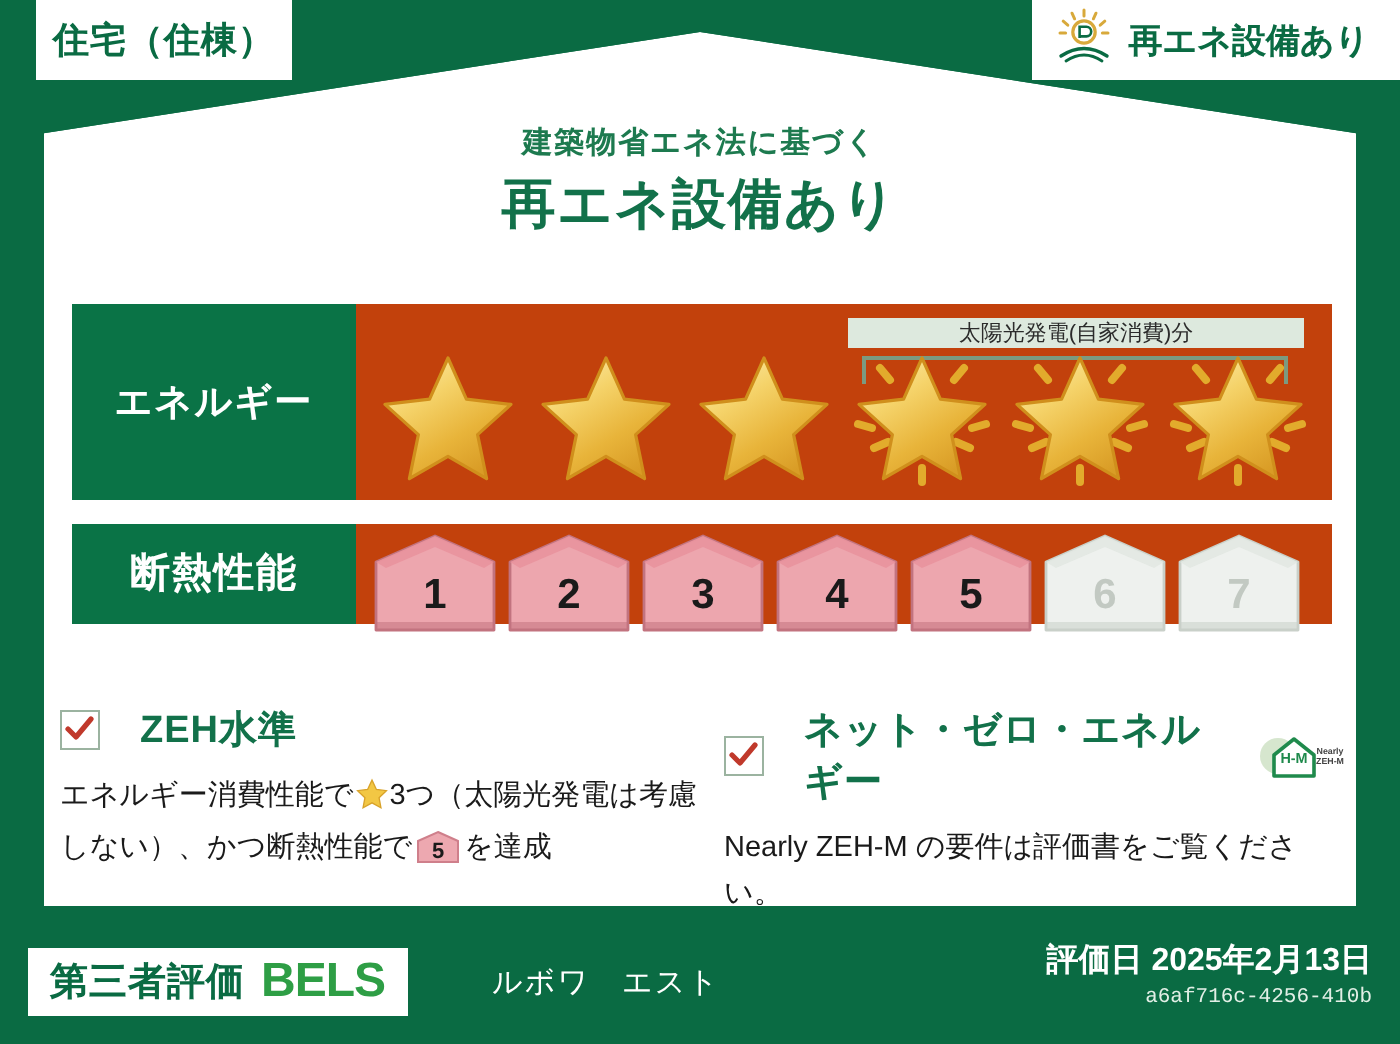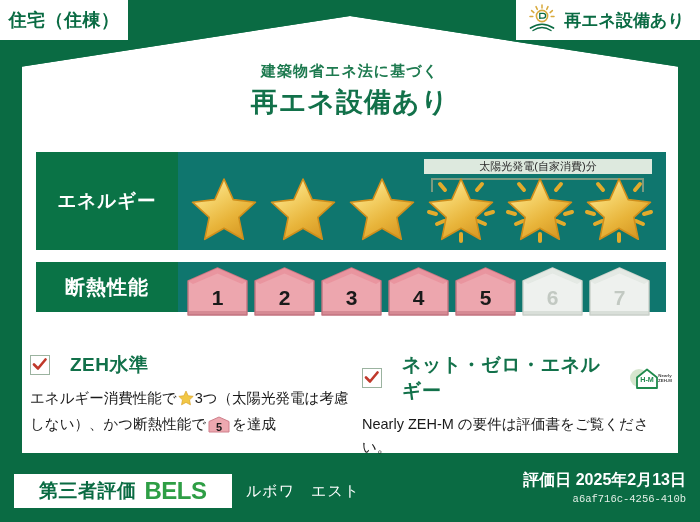"住宅（住棟）" .badge-top { margin-left: none -> 18px }
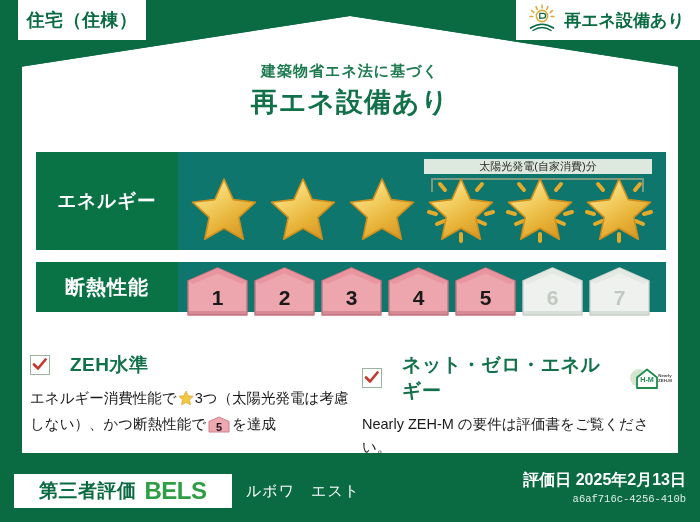"太陽光発電(自家消費)分" .row-body { background: #0f766e -> #c2410c }
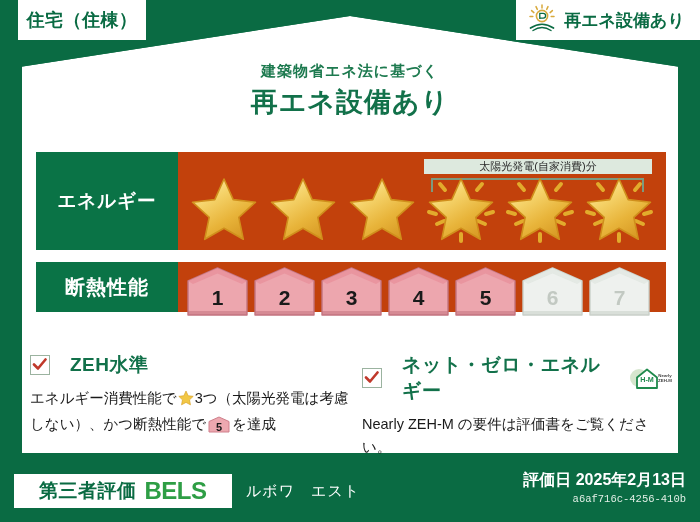"第三者評価" .bels-box { padding: 0 25px -> 0 11px }
